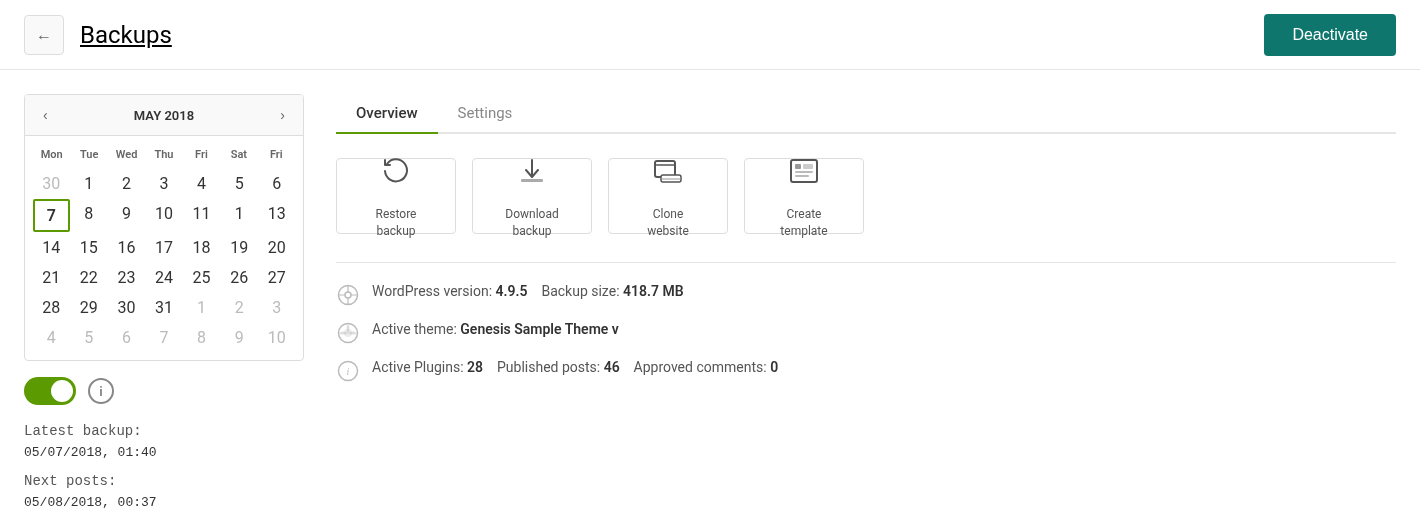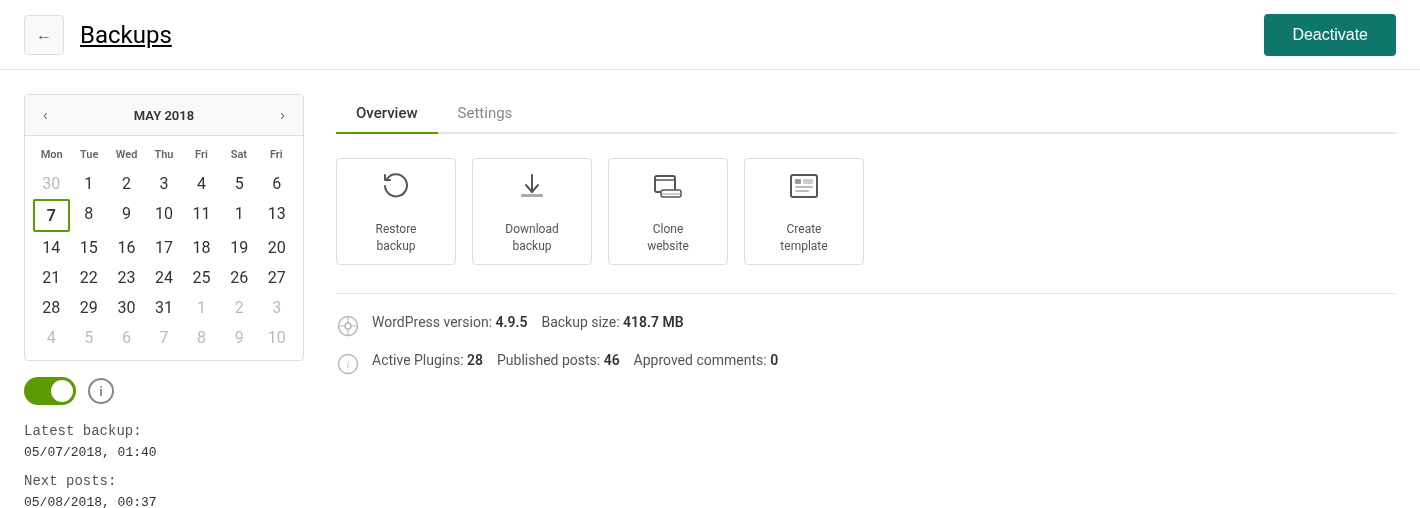"Restore" .action-card { height: 107px -> 76px }
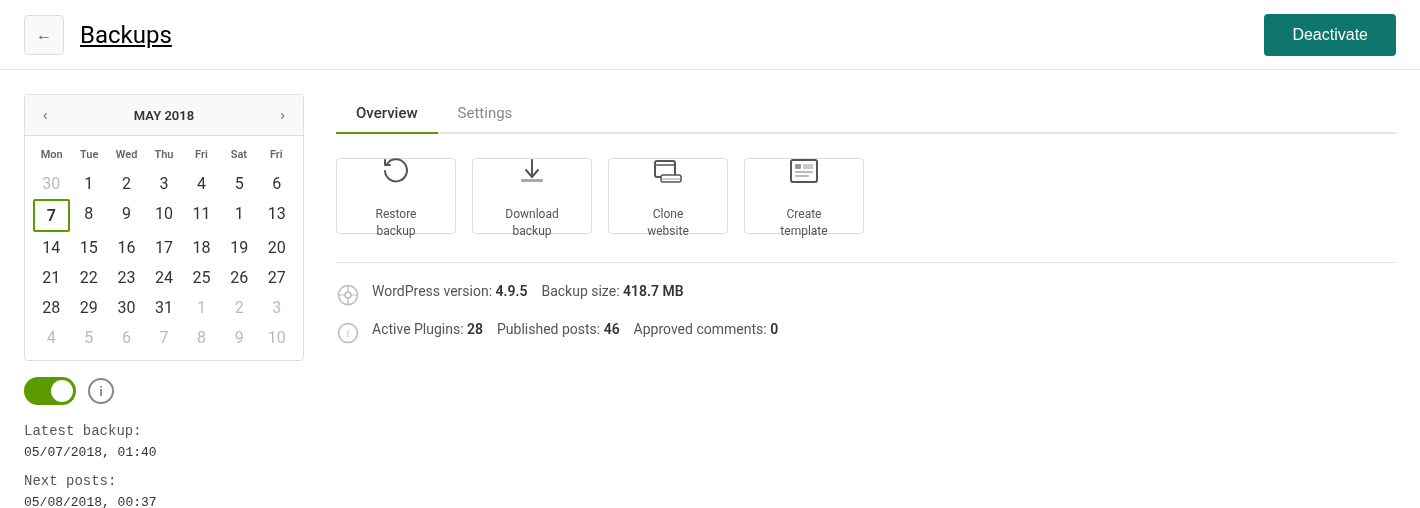"Active theme: Genesis Sample Theme" div.info-row { html: none -> <div> <div> <svg> <circle></circle> <circle></circle> <path></path> <path></path> <path></path> </svg> </div> <span> <span>Active theme:</span> <strong>Genesis Sample Theme v</strong> </span> </div> }
